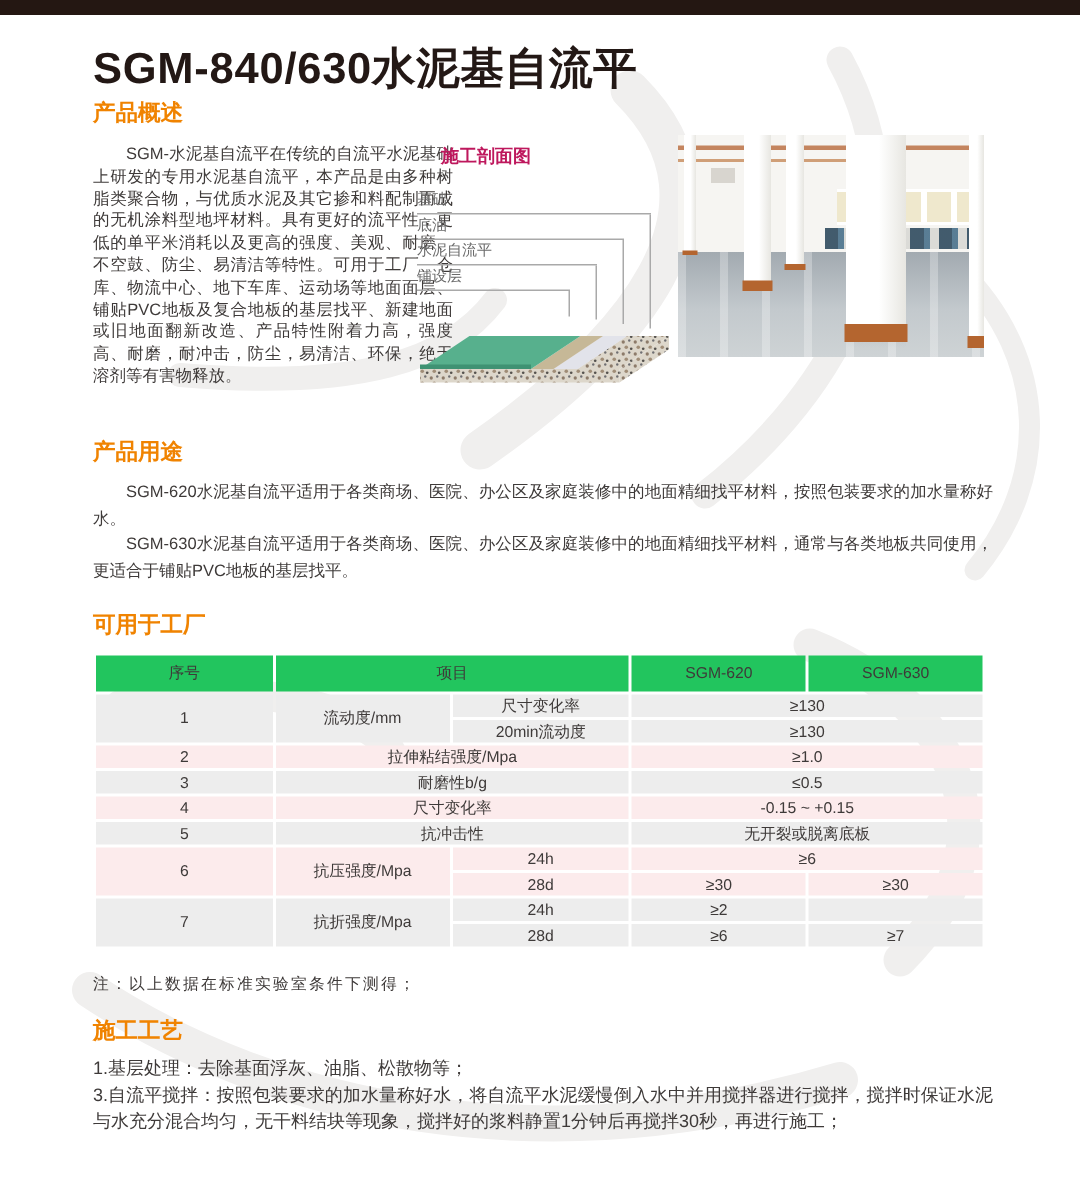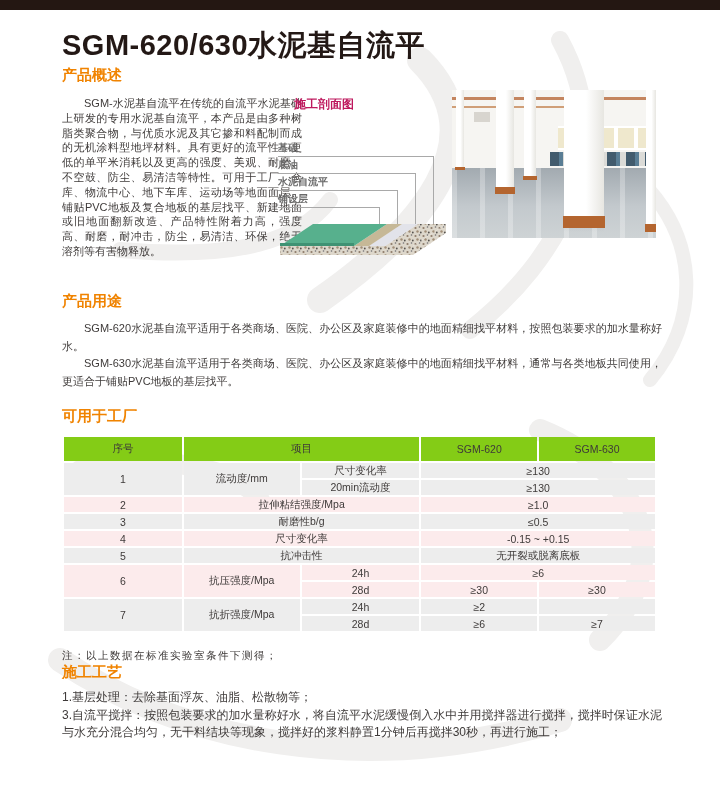"SGM-620/630水泥基自流平" h1.doc-title { text: SGM-620/630 -> SGM-840/630 }
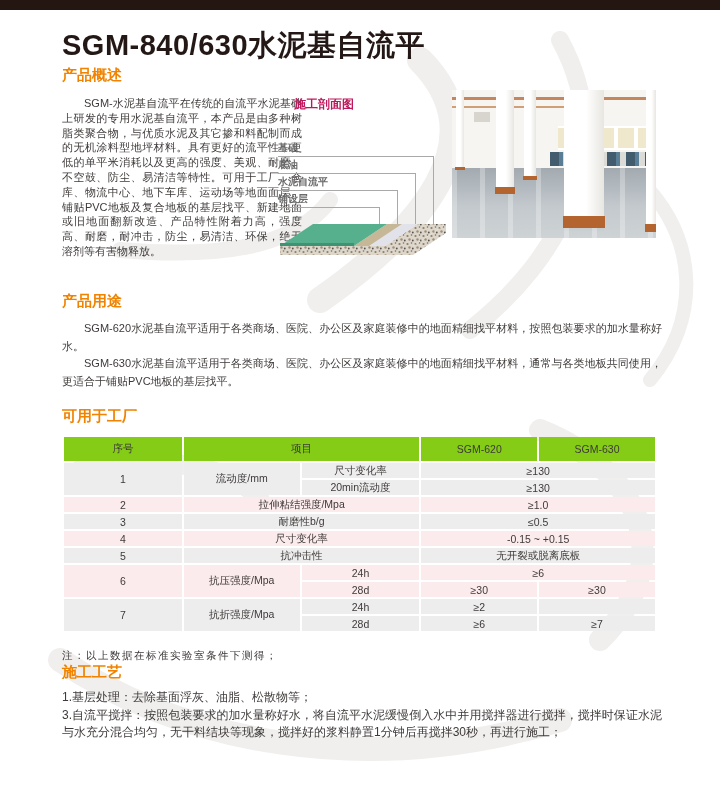"基础" .layer-labels { font-weight: bold -> none; top: 44px -> 30px }
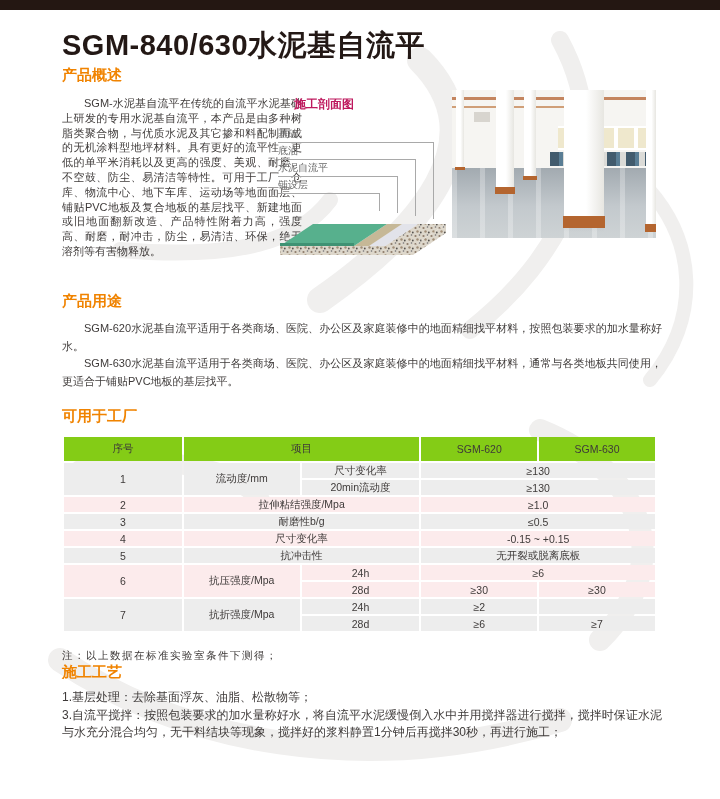"序号" .spec-table th { background: #84cc16 -> #22c55e }
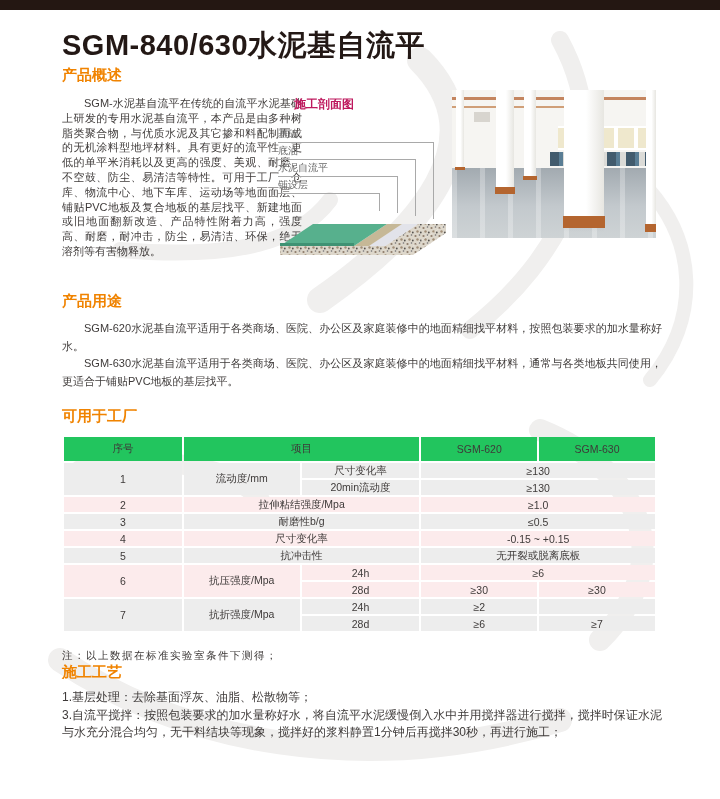"施工工艺" .sec-h.process { margin-top: none -> 15px }
